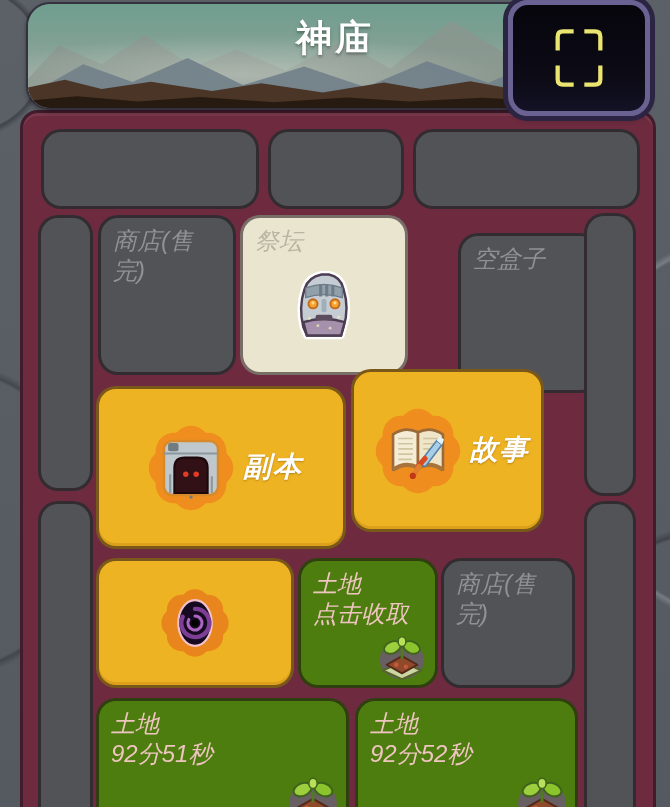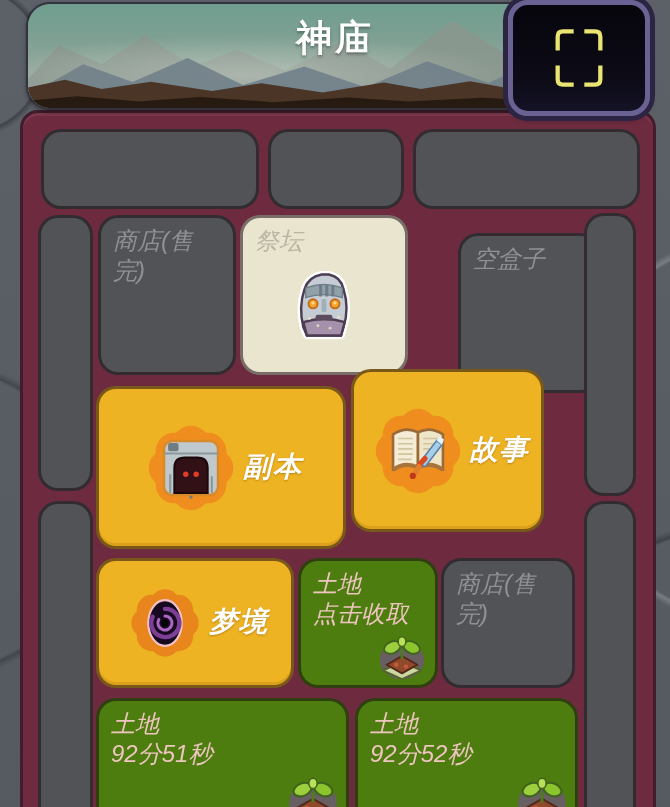"梦境" div.gold-label { html: <div>梦境</div> -> none }
